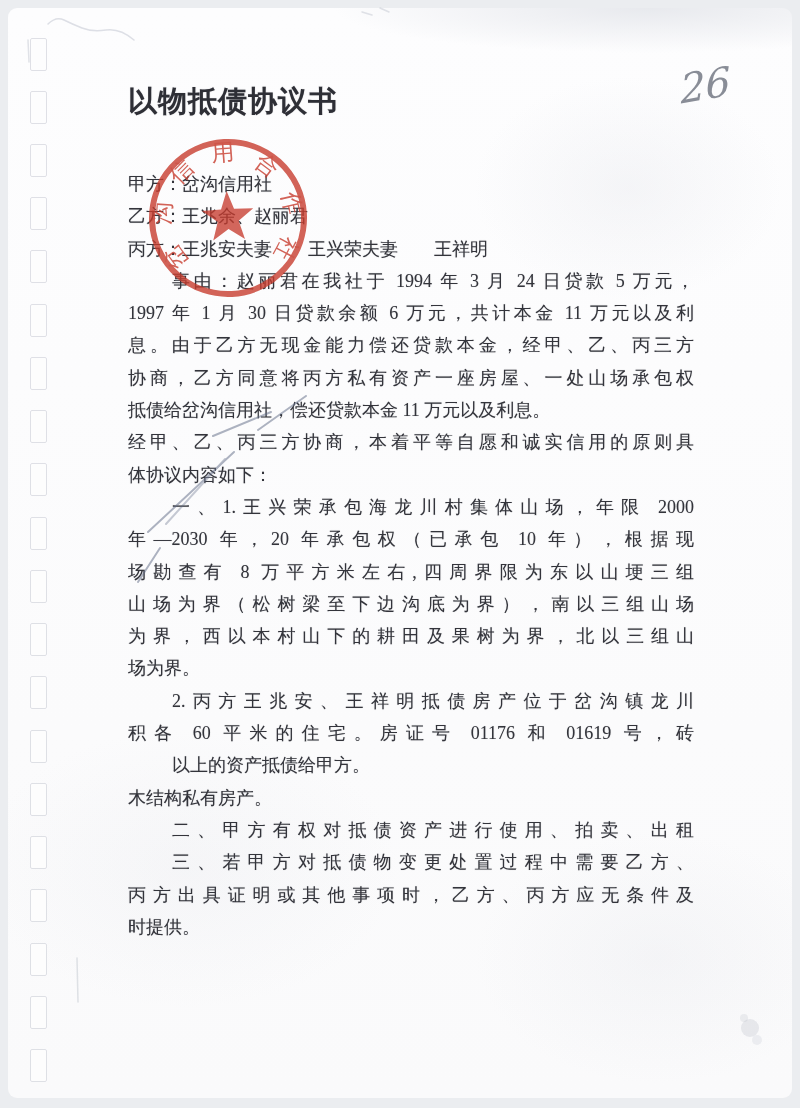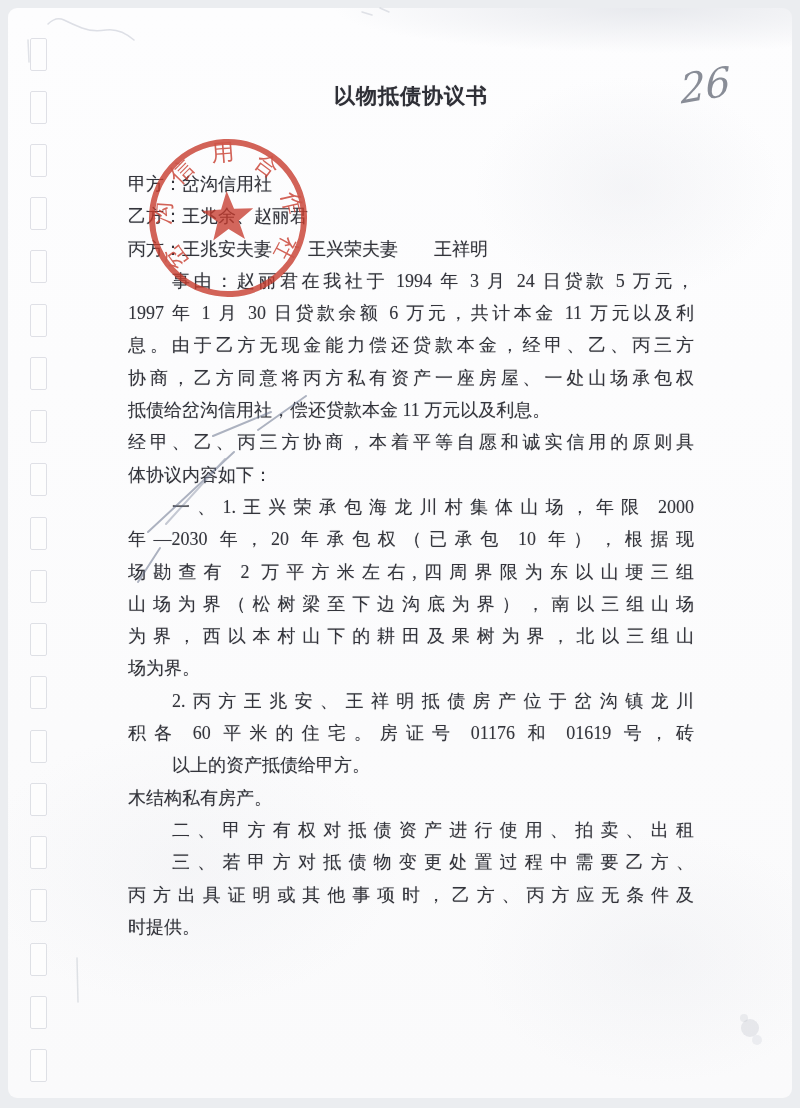"以物抵债协议书" .title { font-size: 21px -> 29px; text-align: center -> left }
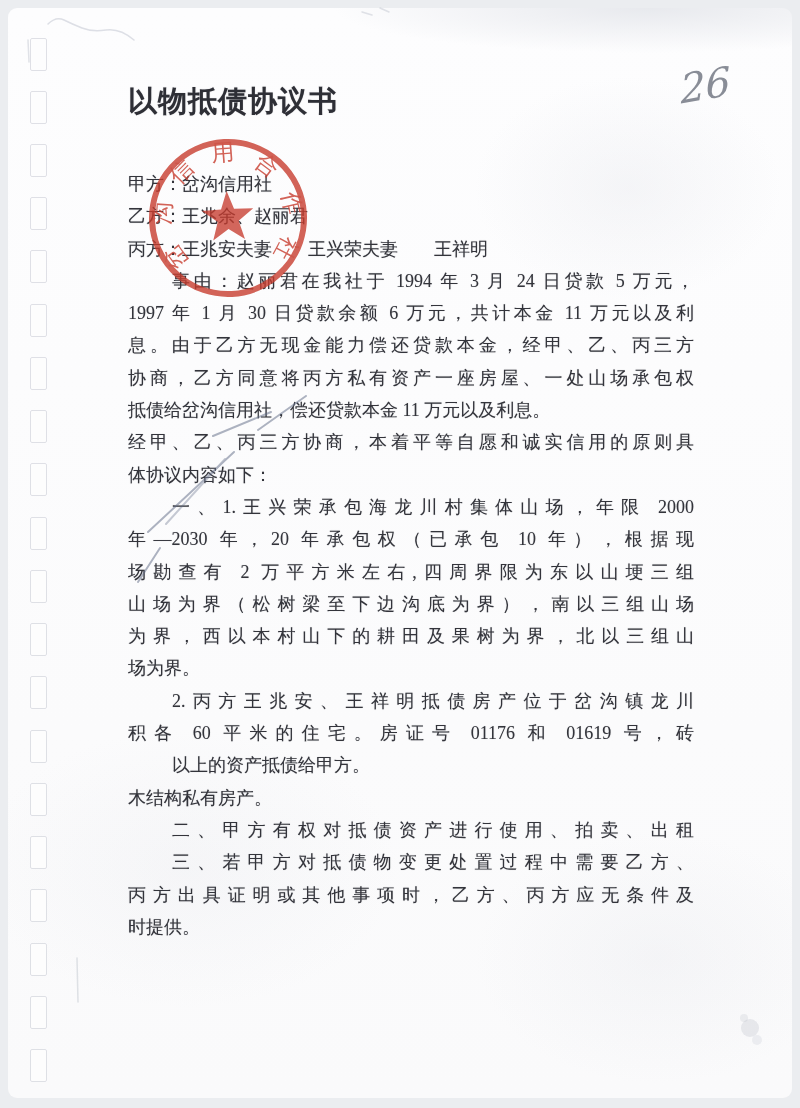"场勘查有 2 万平方米左右,四周界限为东以山埂三组" span.line { text: 2 -> 8 }
